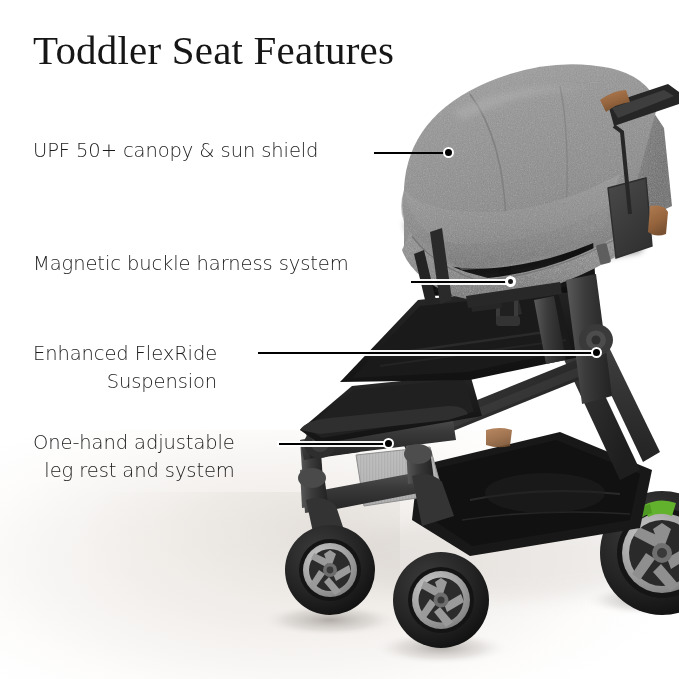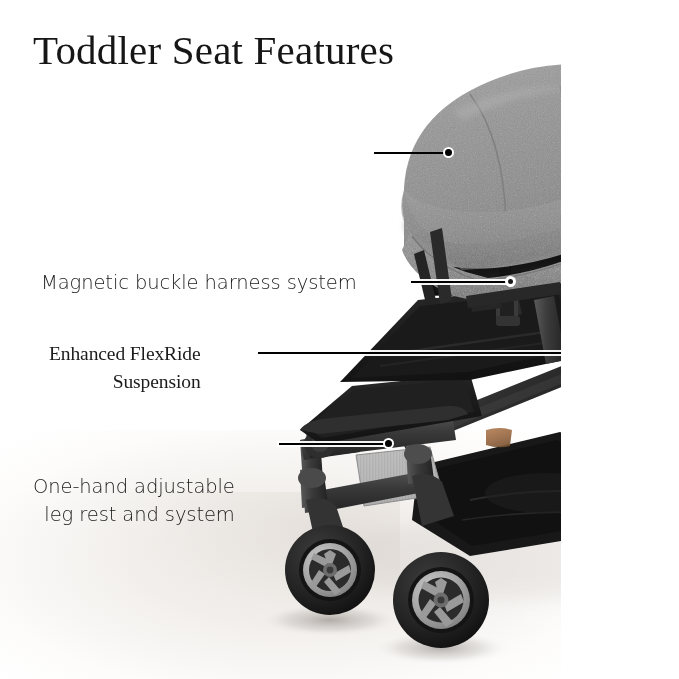"Toddler Seat Features" #infographic { width: 561px -> 679px }
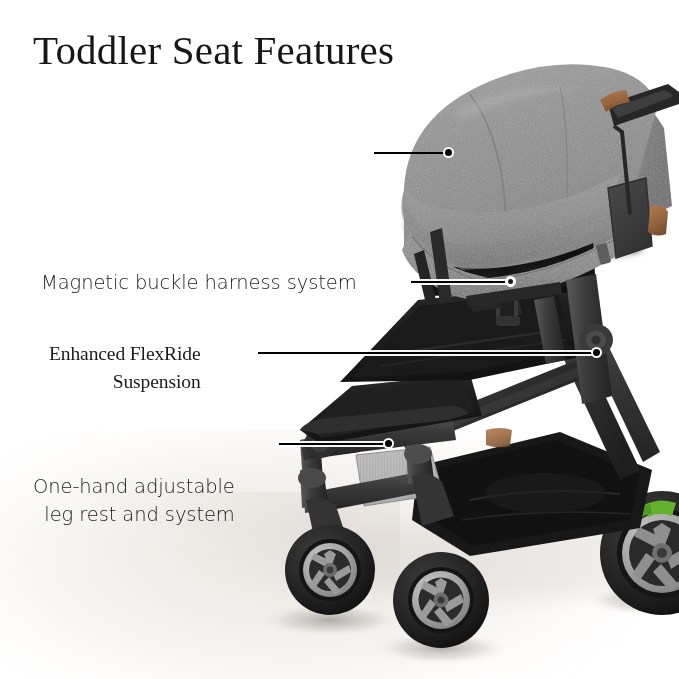"UPF 50+ canopy & sun" div.label { html: none -> <div> <span>UPF 50+ canopy &amp; sun shield</span> </div> }
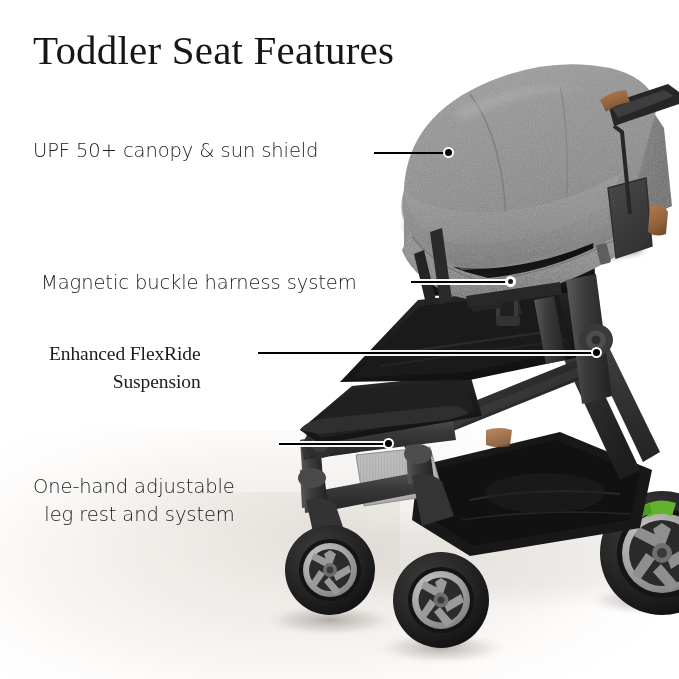"Magnetic buckle harness system" div.label { margin-left: 8px -> none; top: 269px -> 250px }
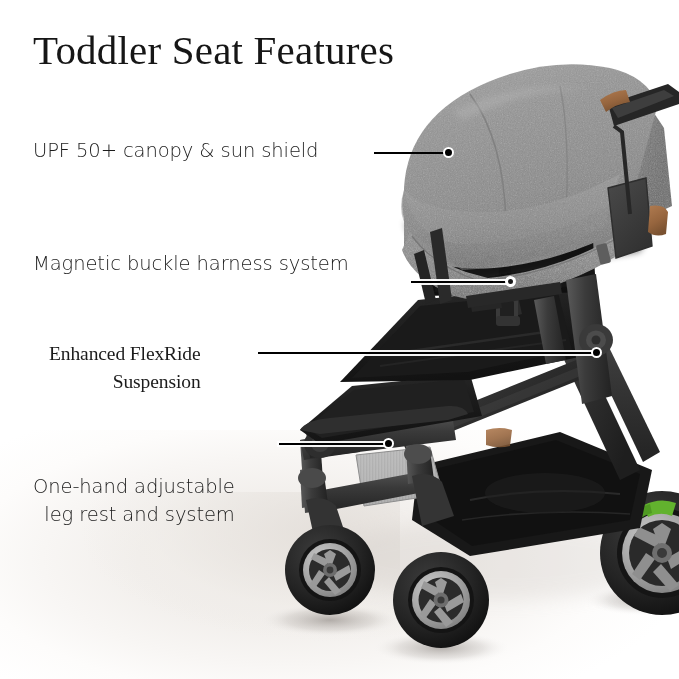"Enhanced FlexRide" div.label { font-family: Liberation Serif, serif -> none; left: 49px -> 33px }
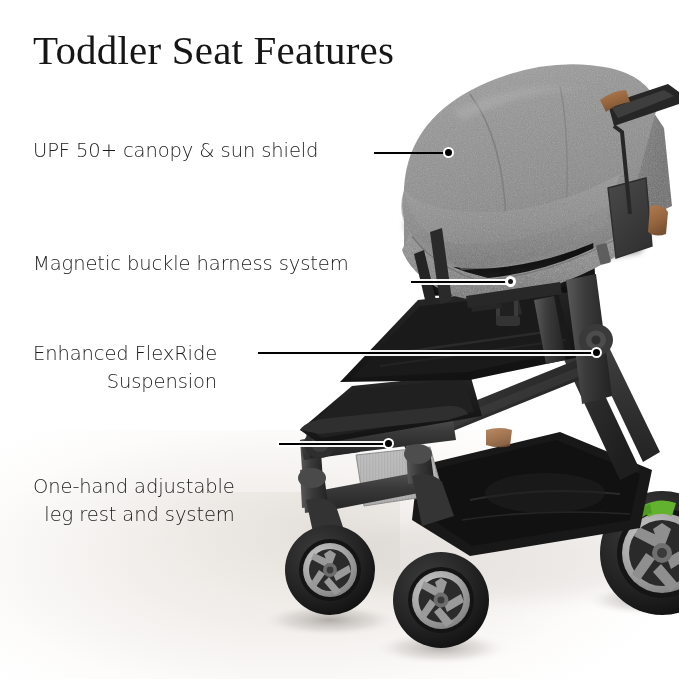"One-hand adjustable" div.label { margin-top: 44px -> none }
